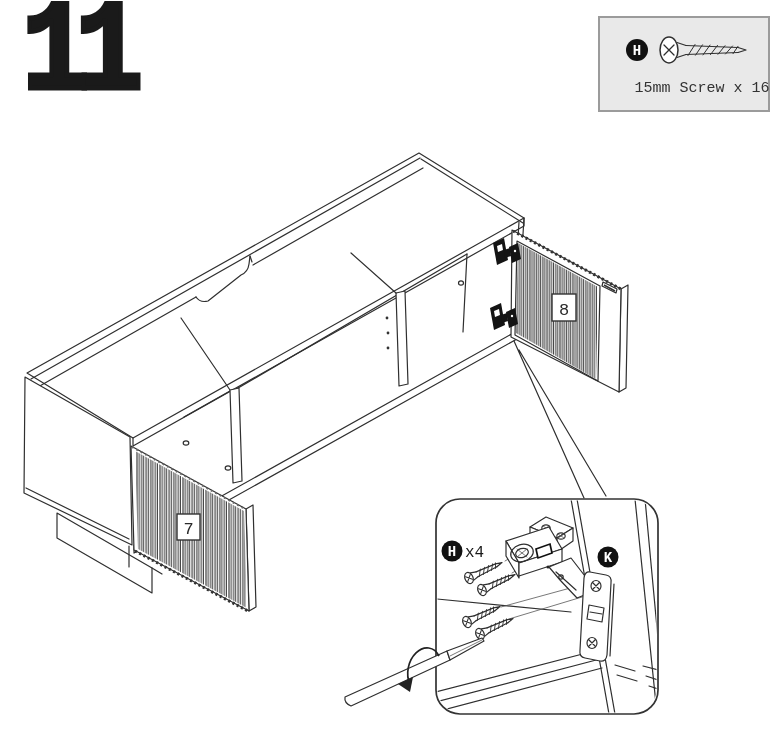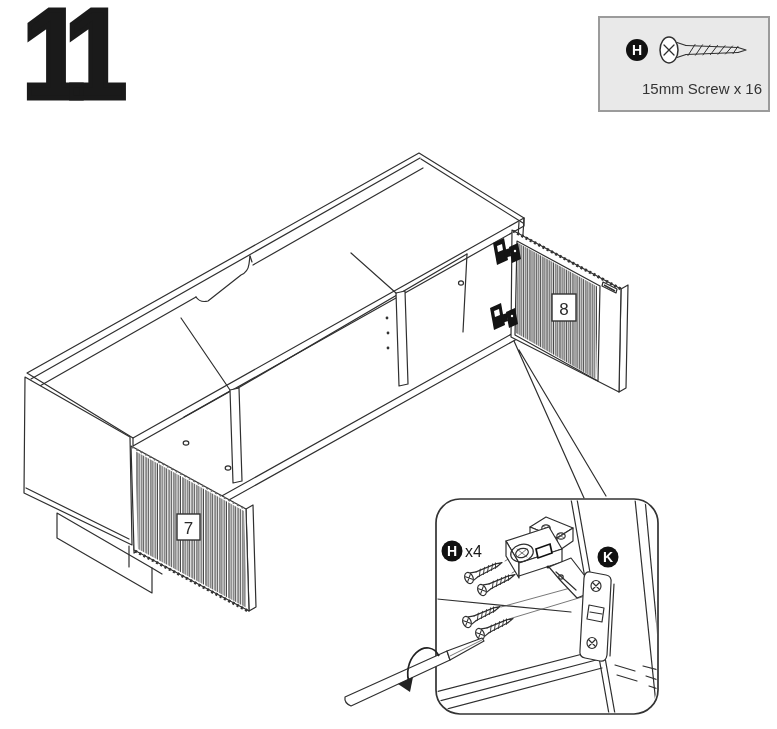"11" .page { font-family: Liberation Sans, sans-serif -> Liberation Mono, monospace }
